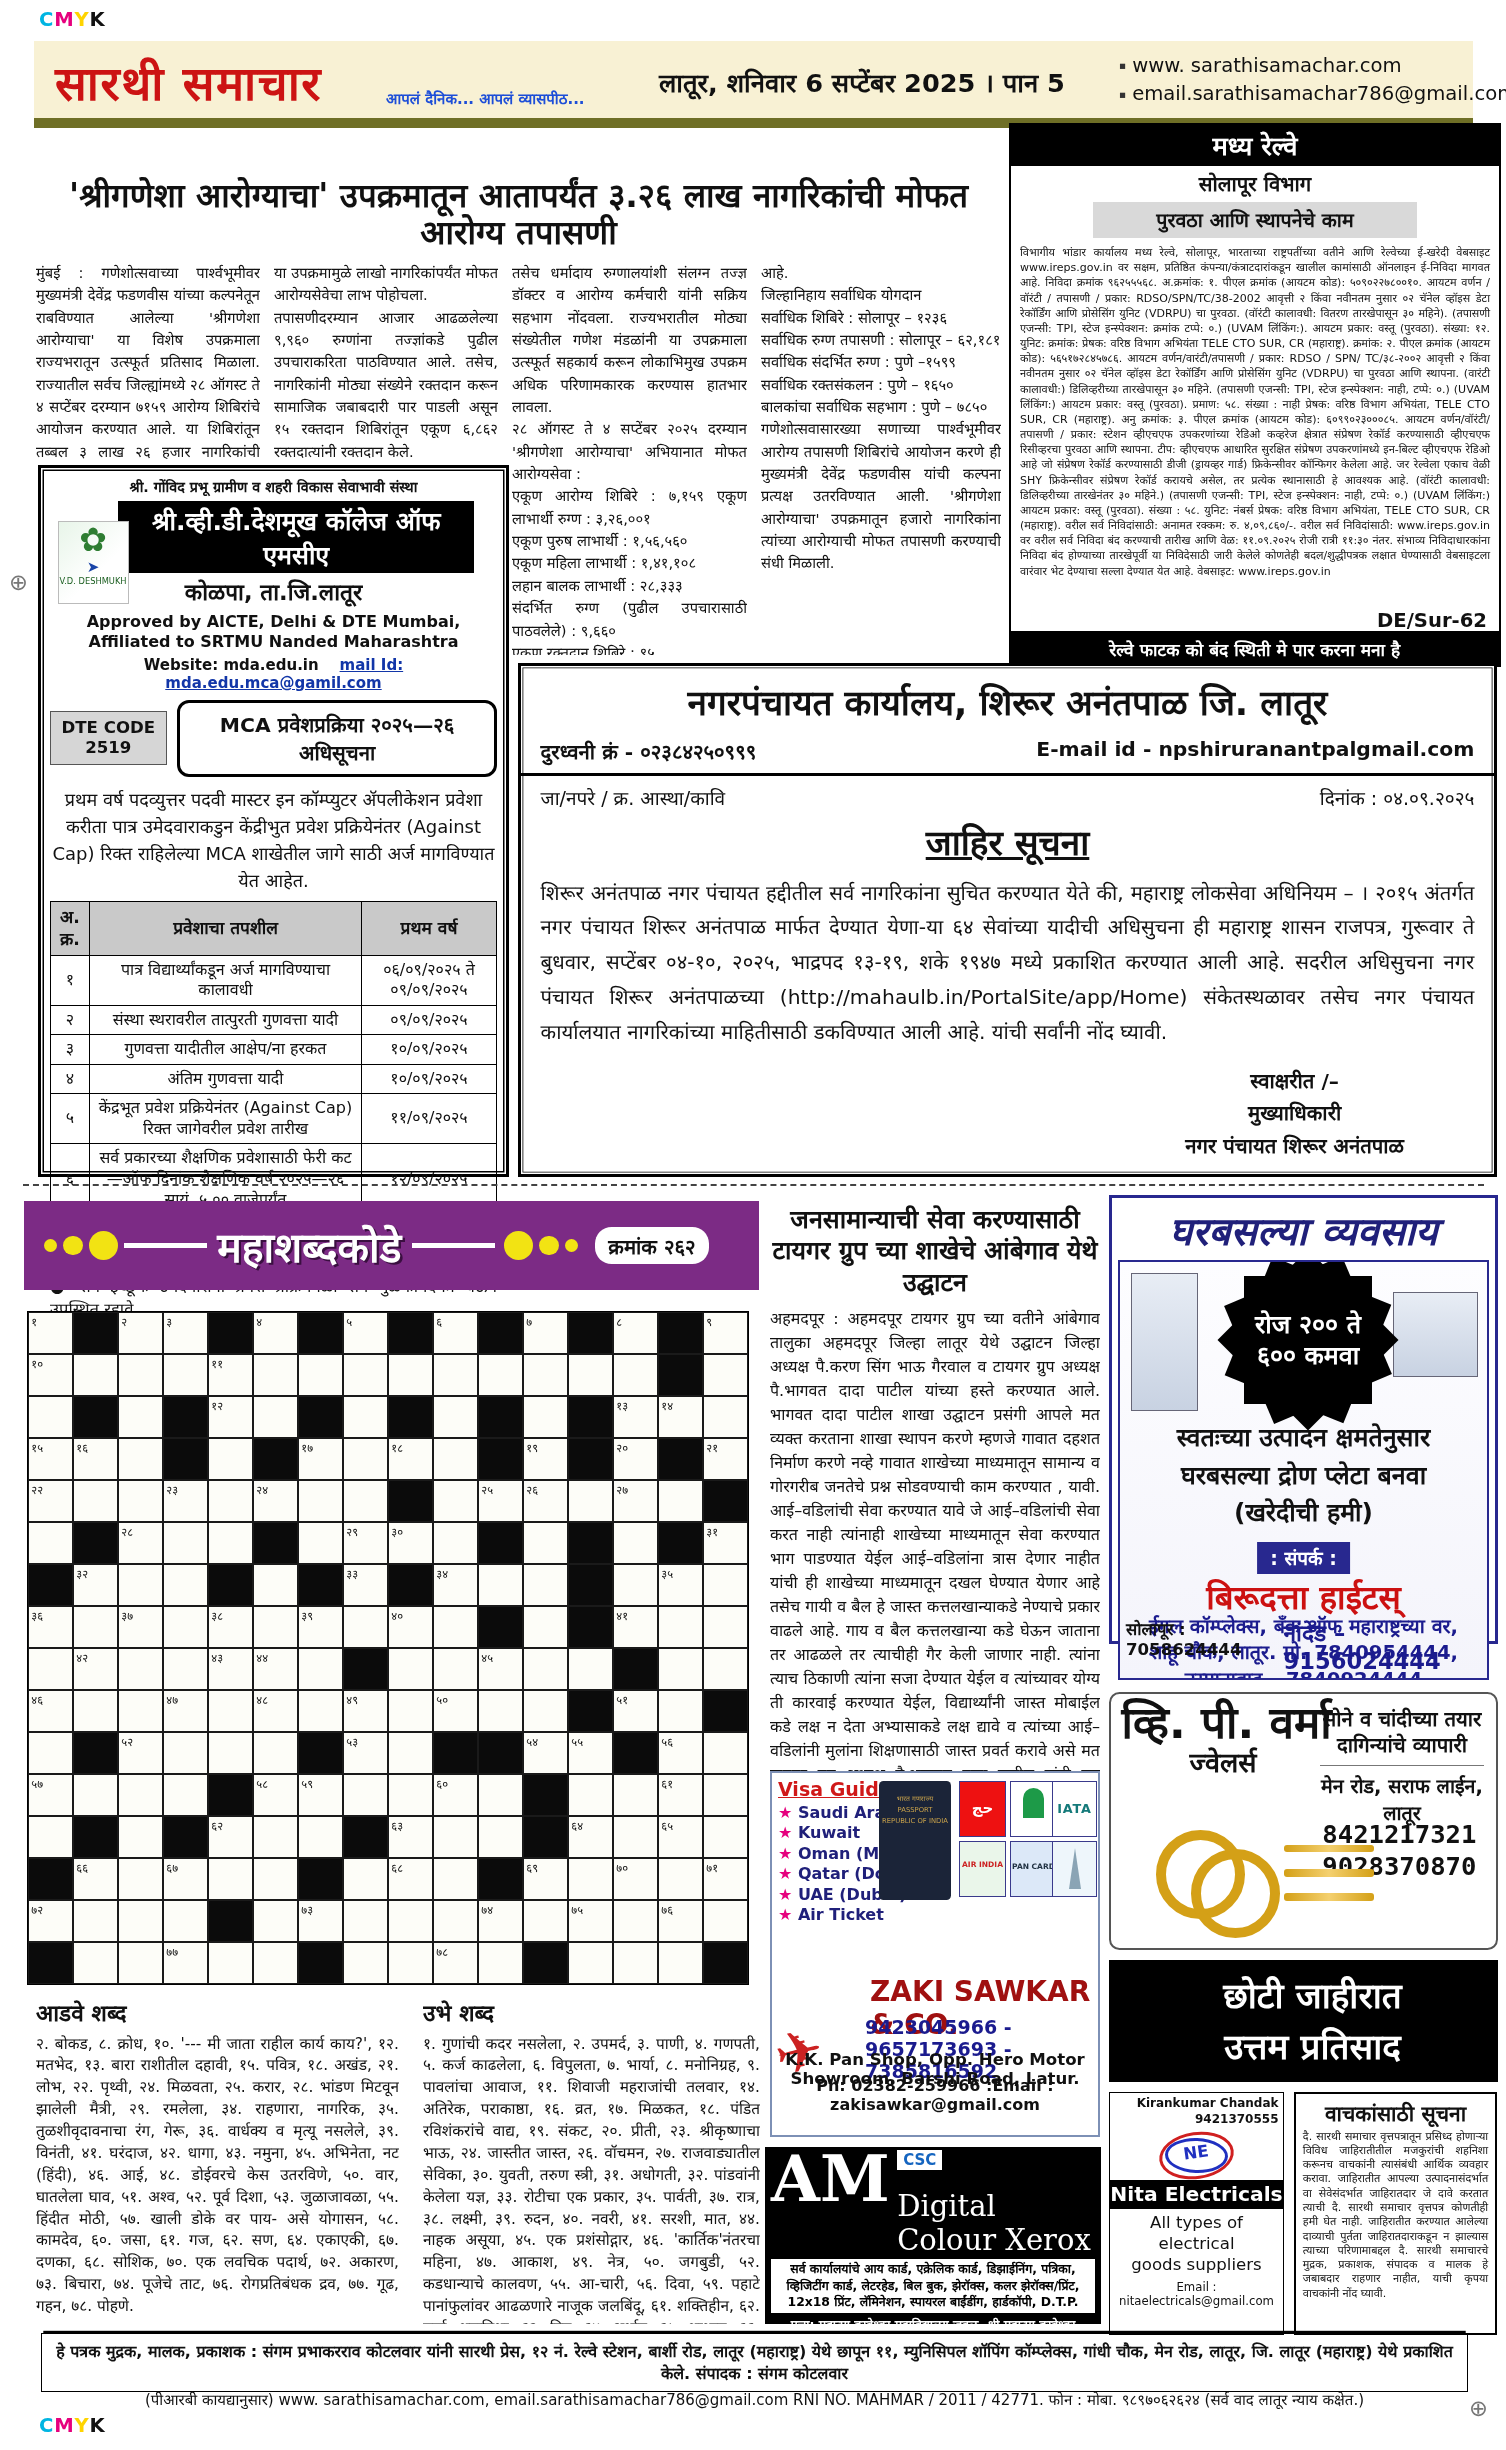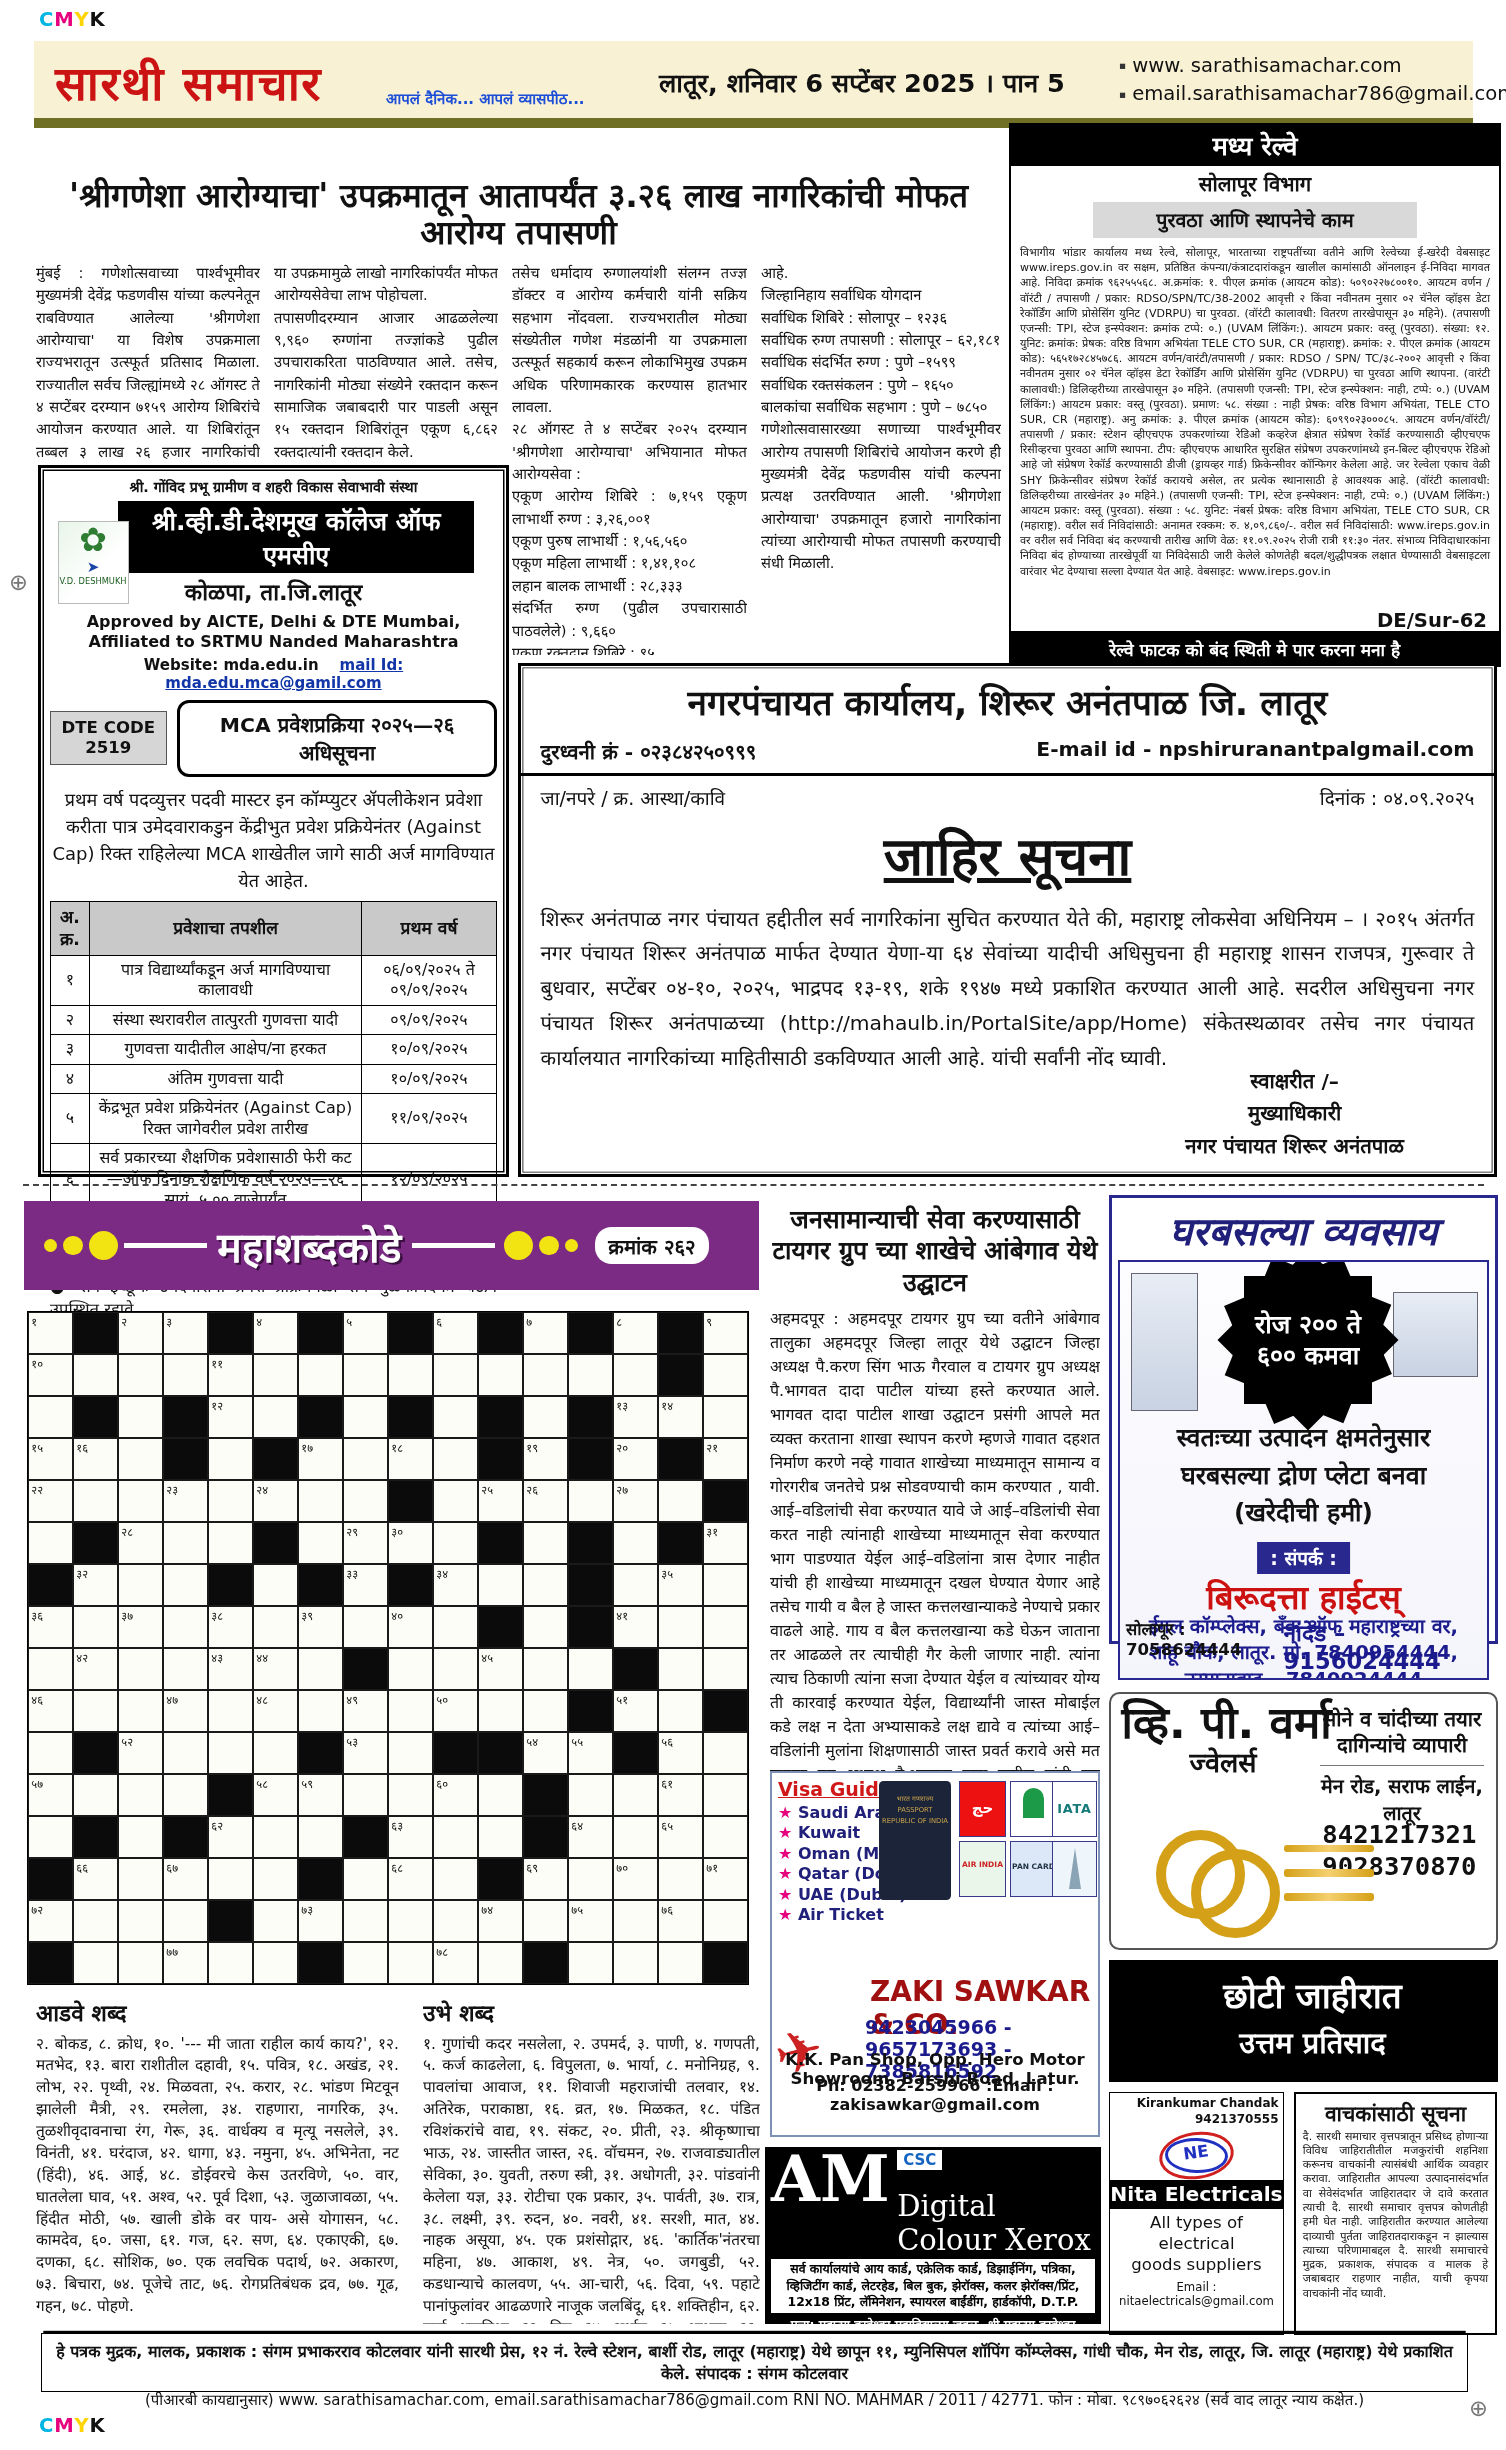"जाहिर सूचना" .nag-head { font-size: 53px -> 35px }
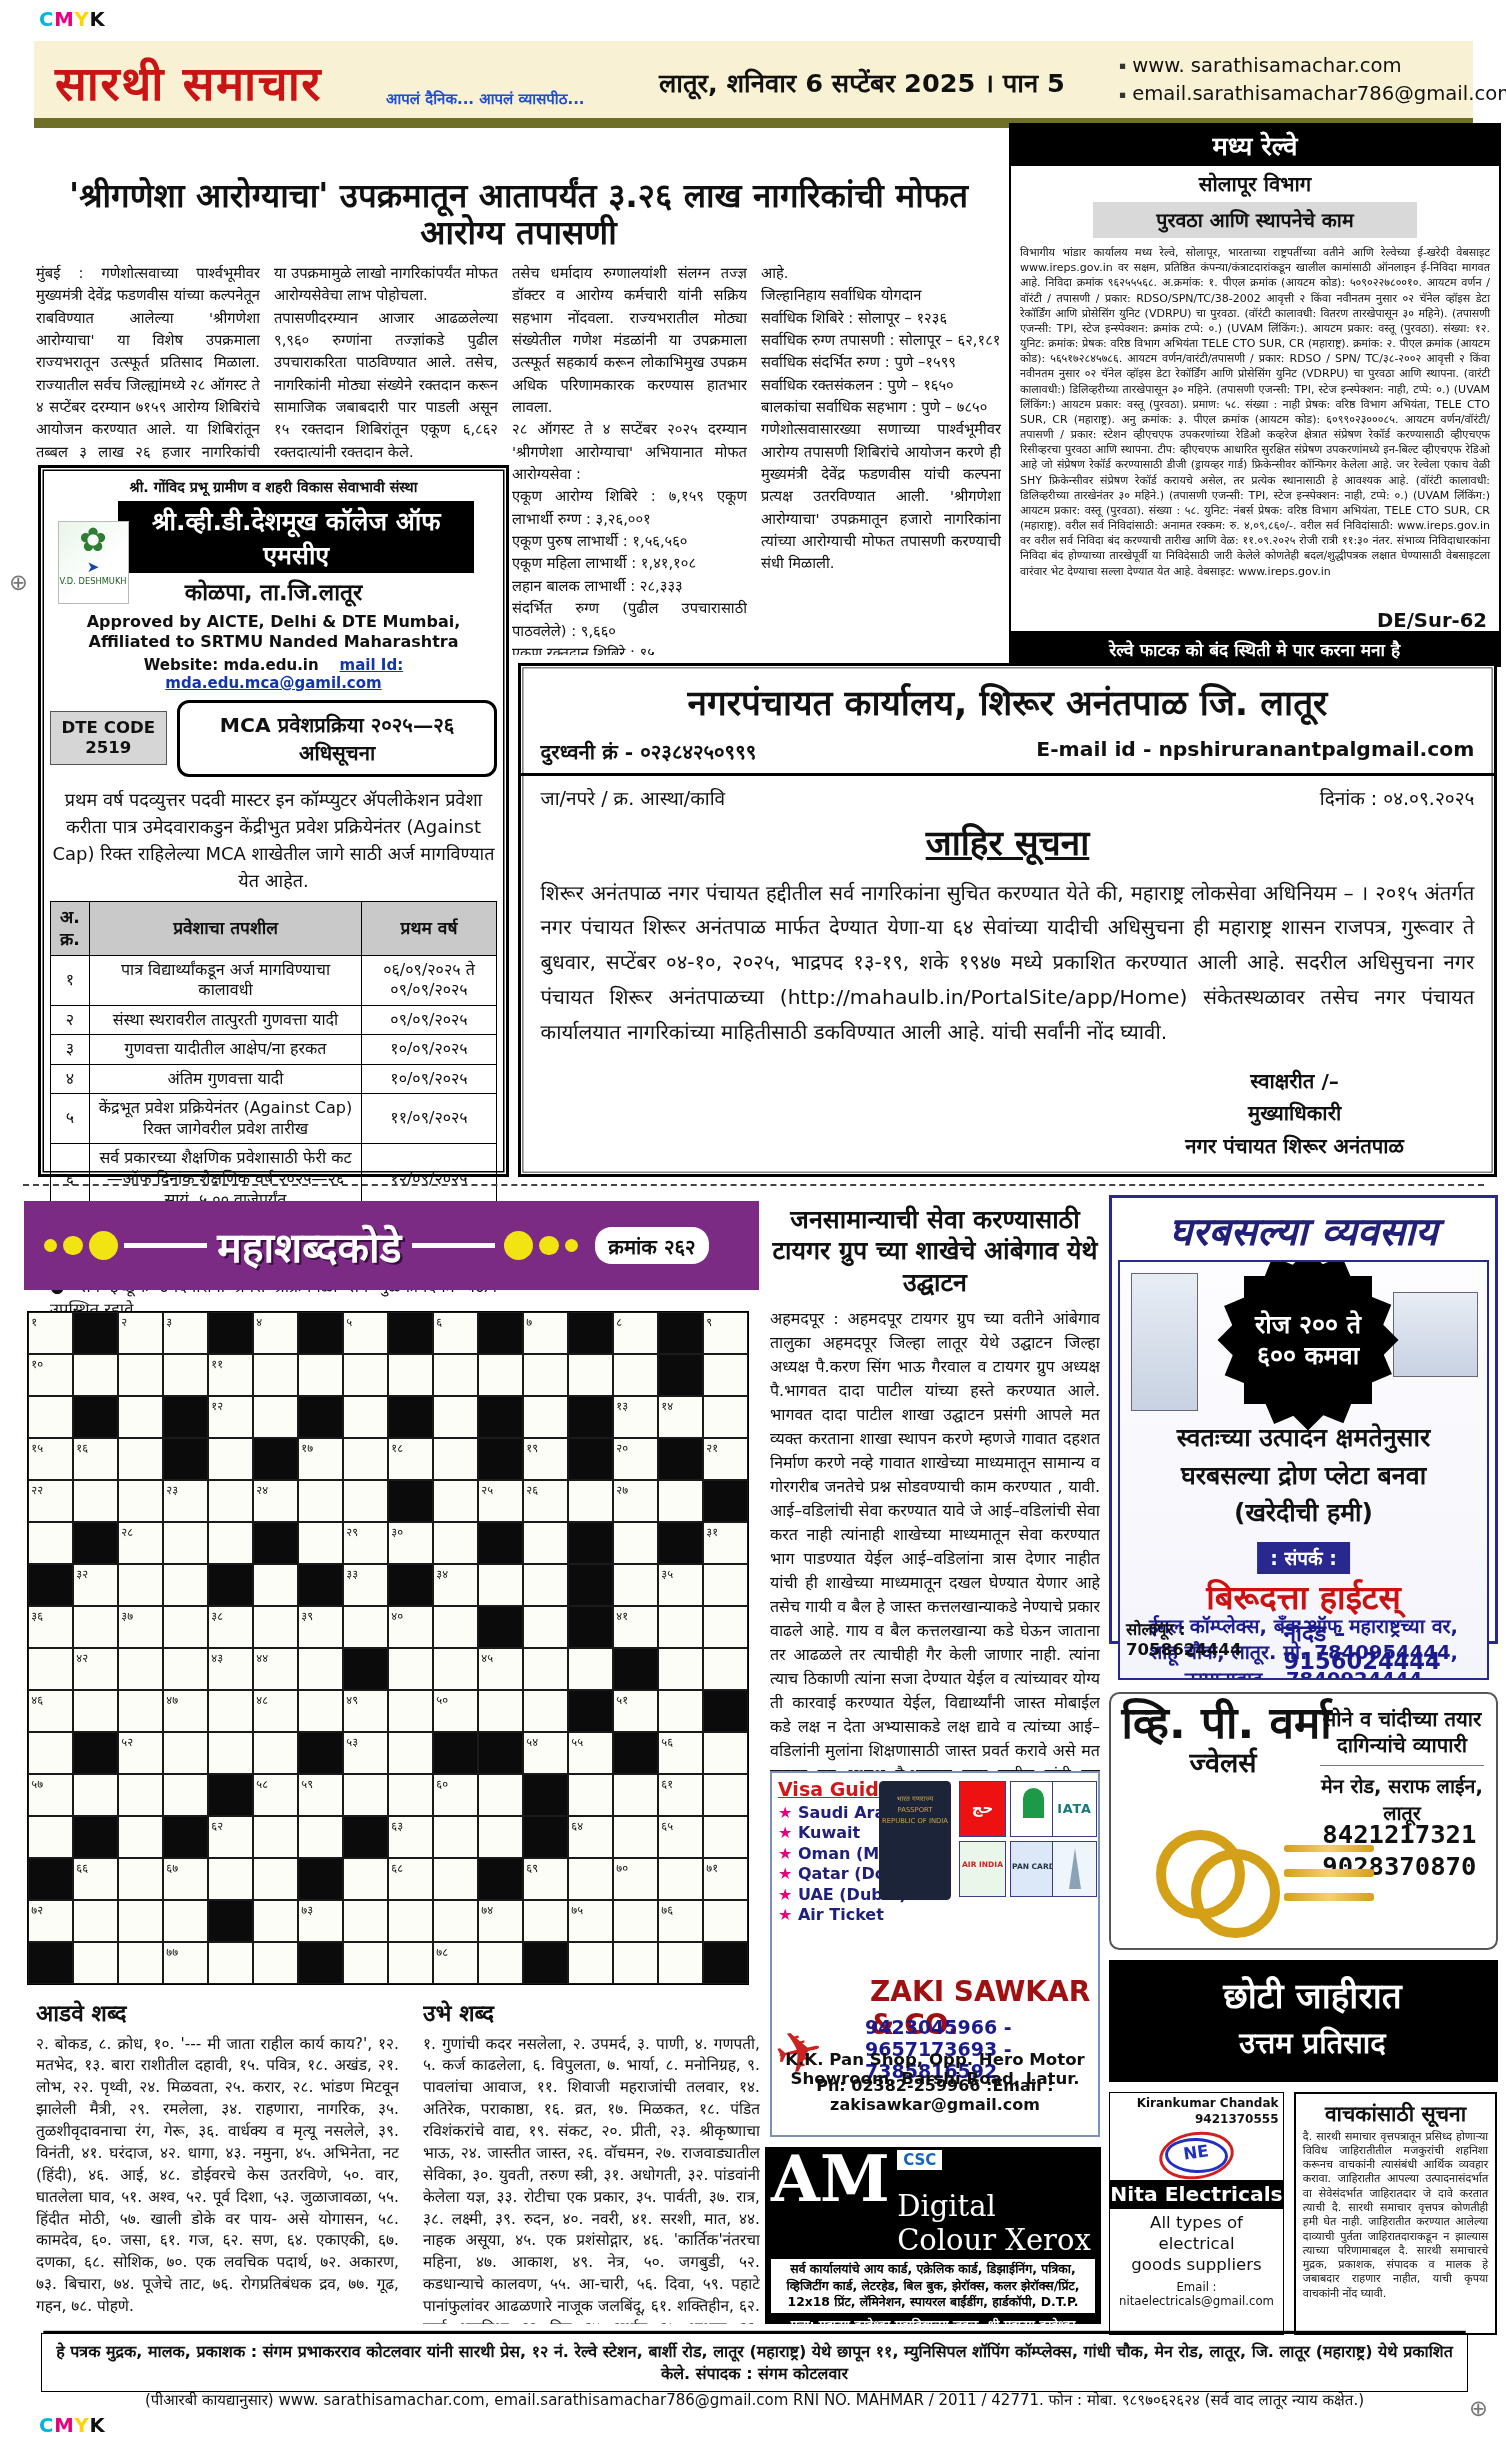"उत्तम प्रतिसाद" .chhoti .l2 { font-size: 29px -> 35px }
